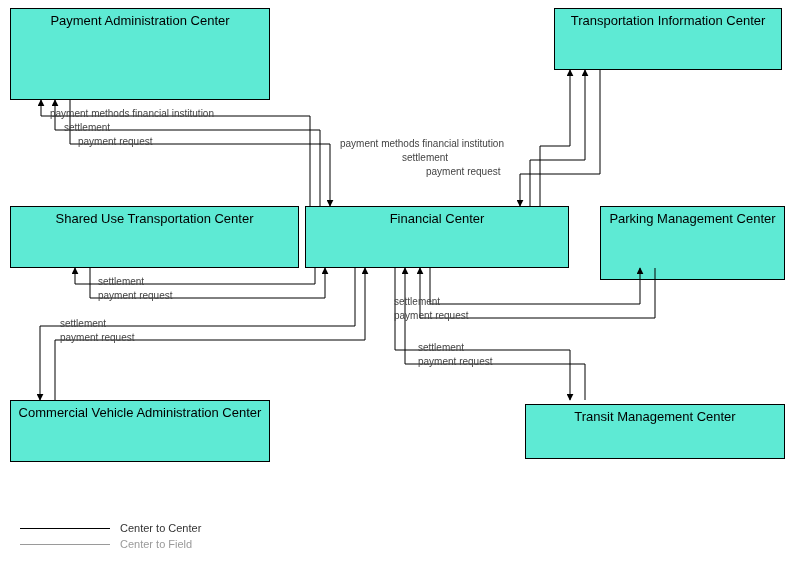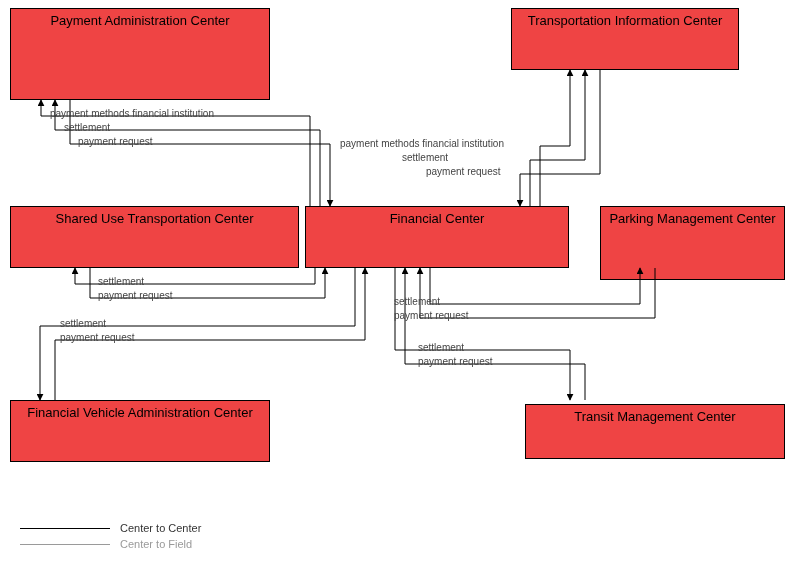"Payment Administration Center" .box { background: #ef4444 -> #5eead4 }
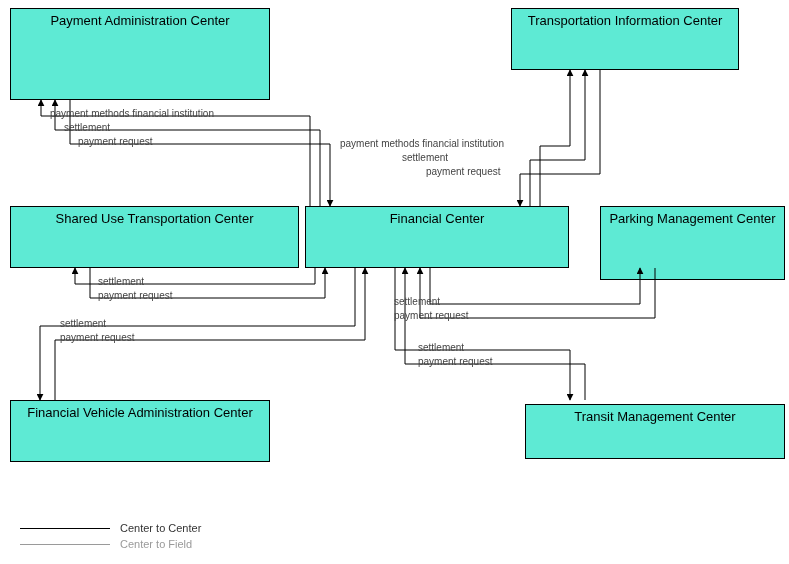"Transportation Information Center" div.box { left: 511px -> 554px }
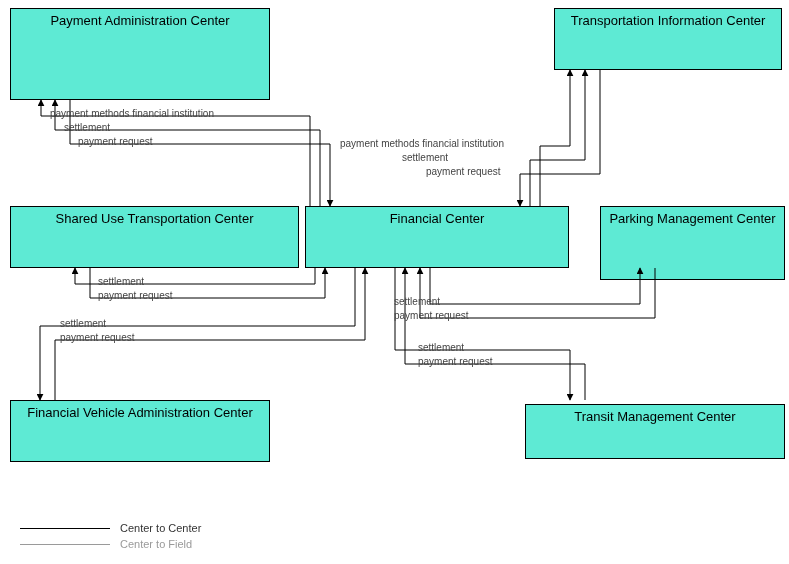"Financial Vehicle Administration Center" span { text: Financial -> Commercial }
